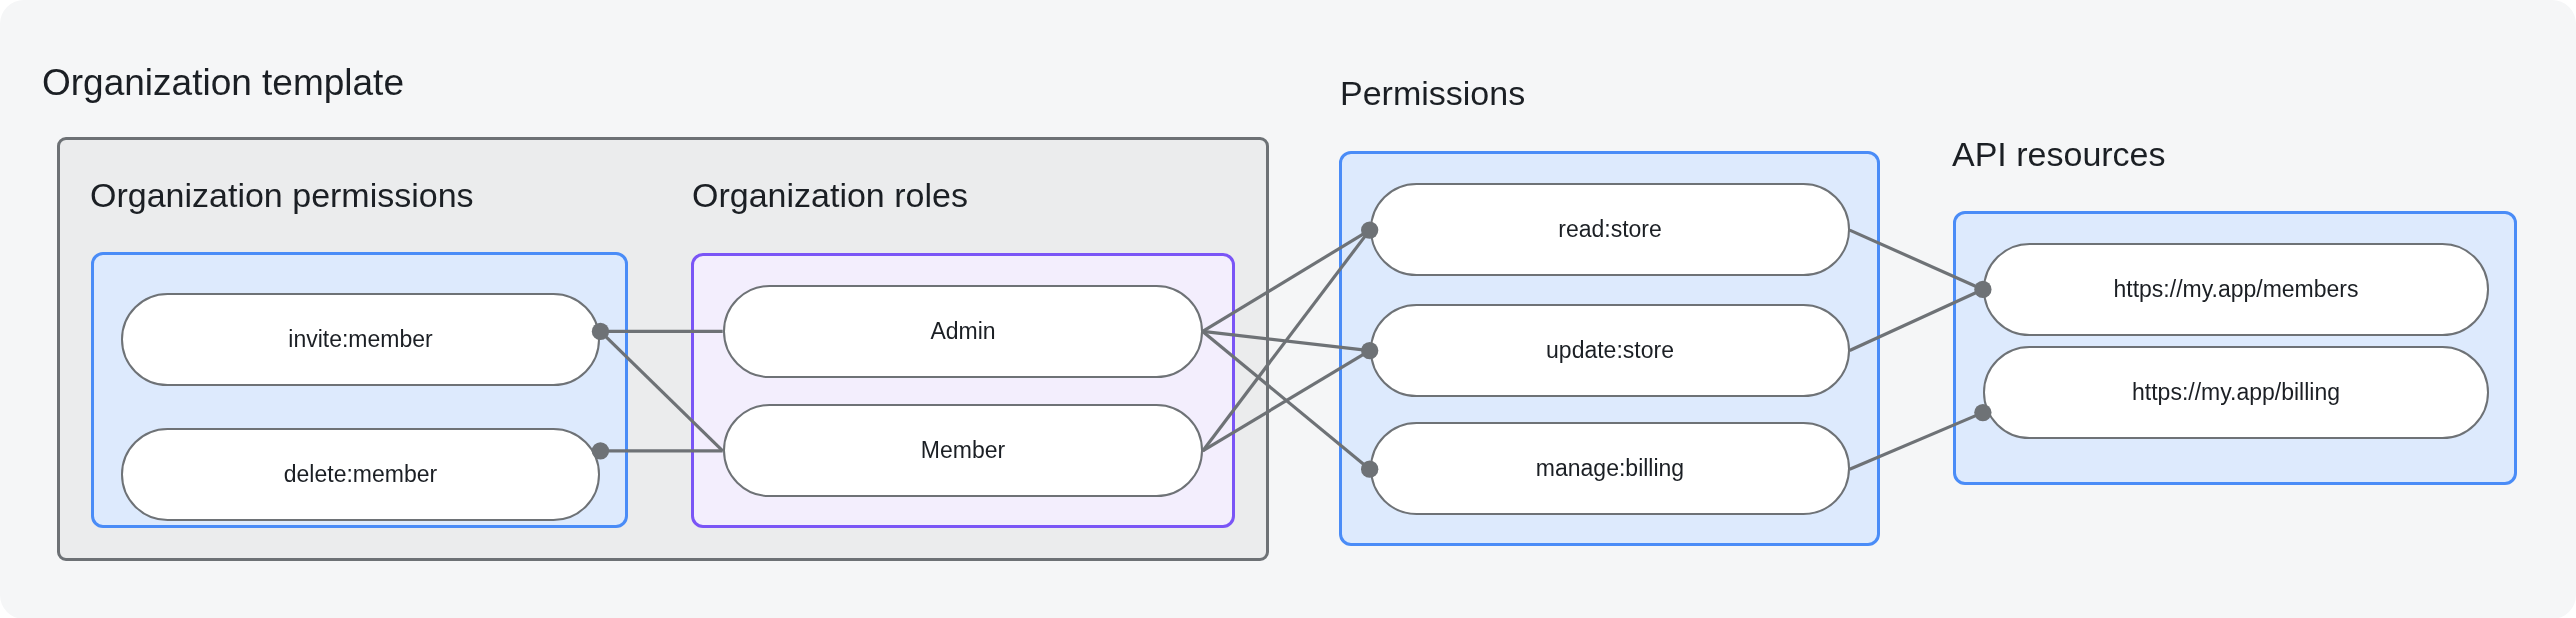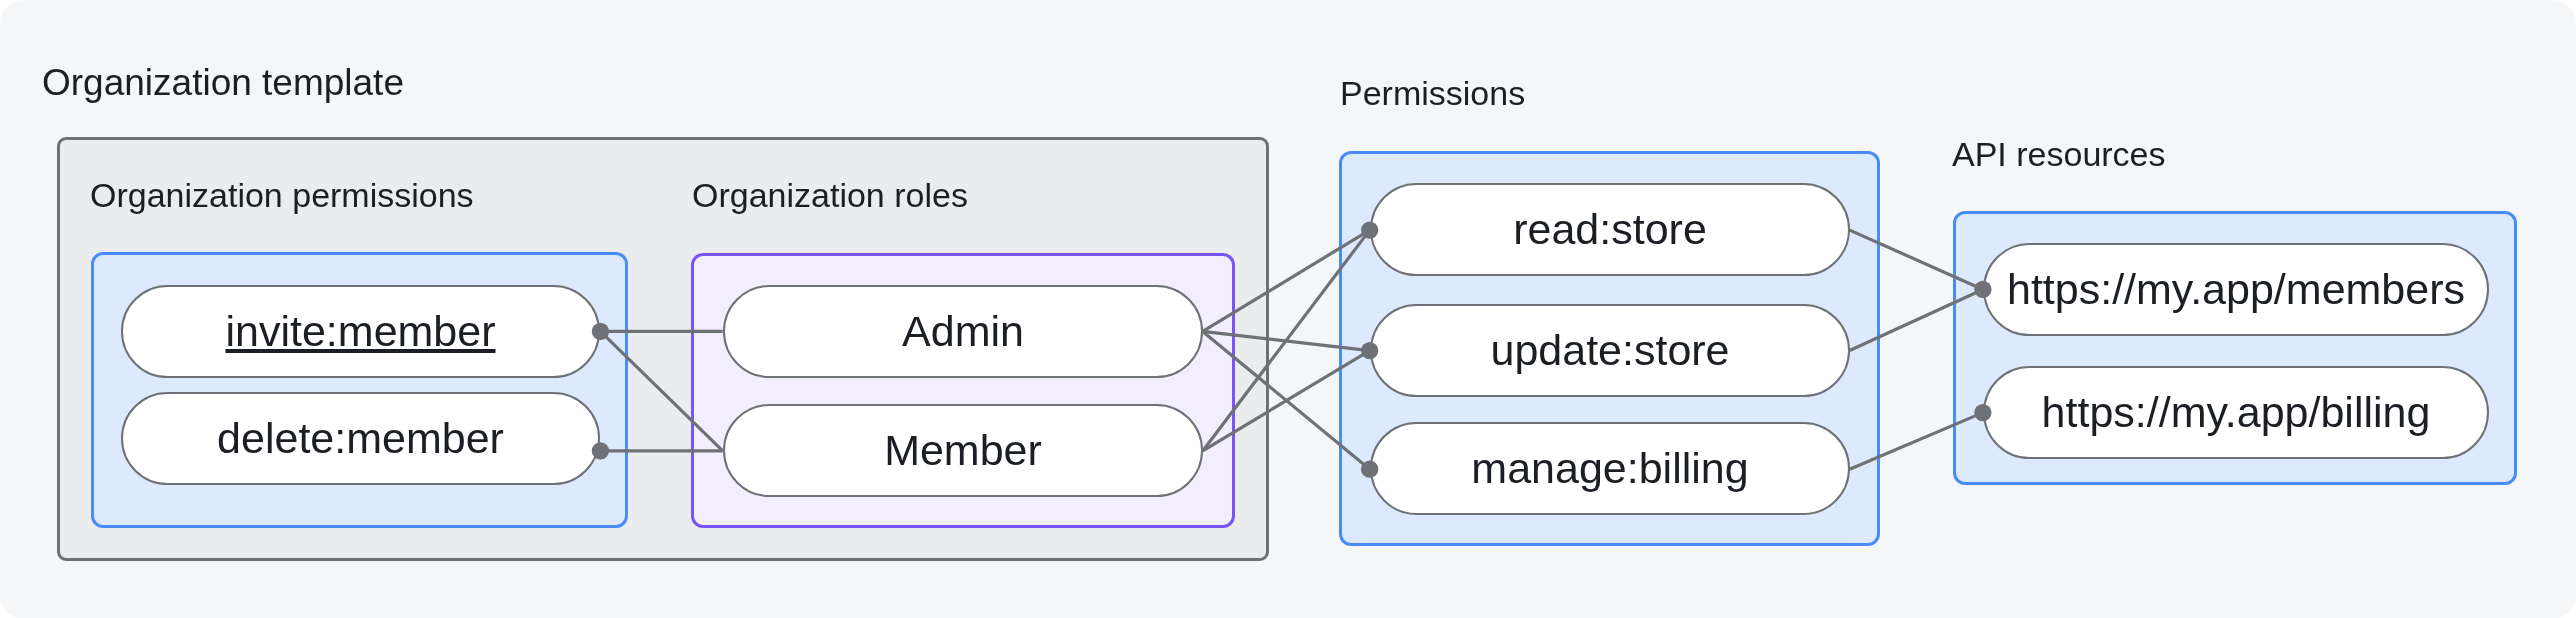"read:store" .pill { font-size: 43px -> 23px }
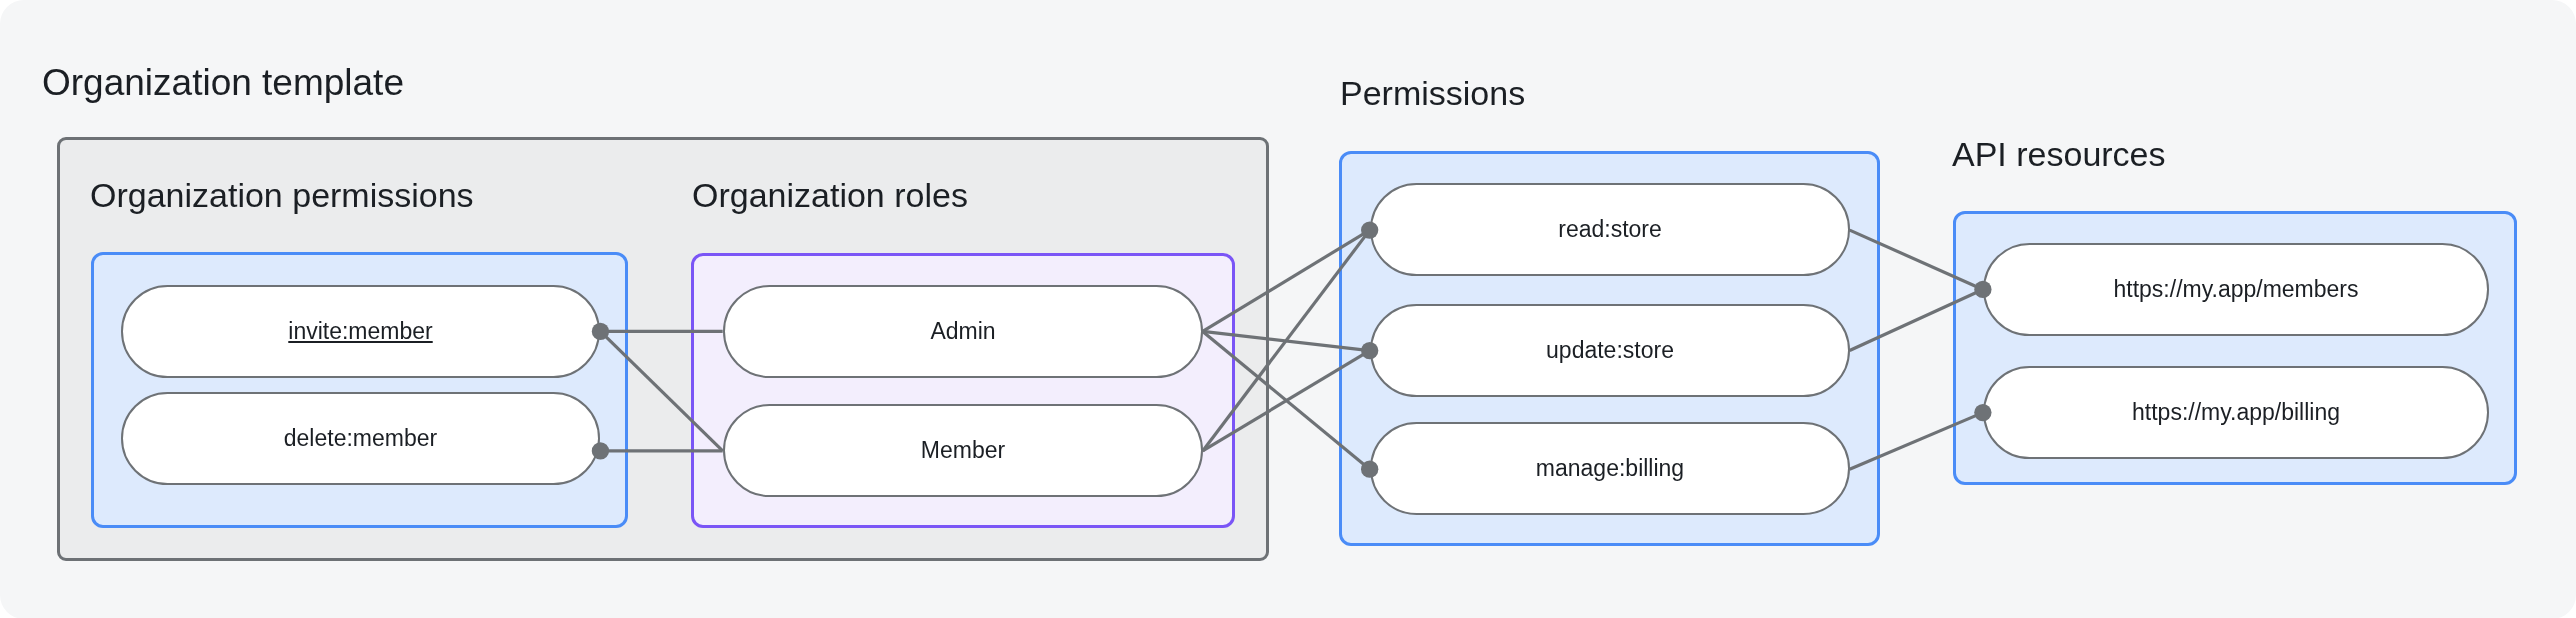"invite:member" .pill-invite { text-decoration: underline -> none; top: 285px -> 293px }
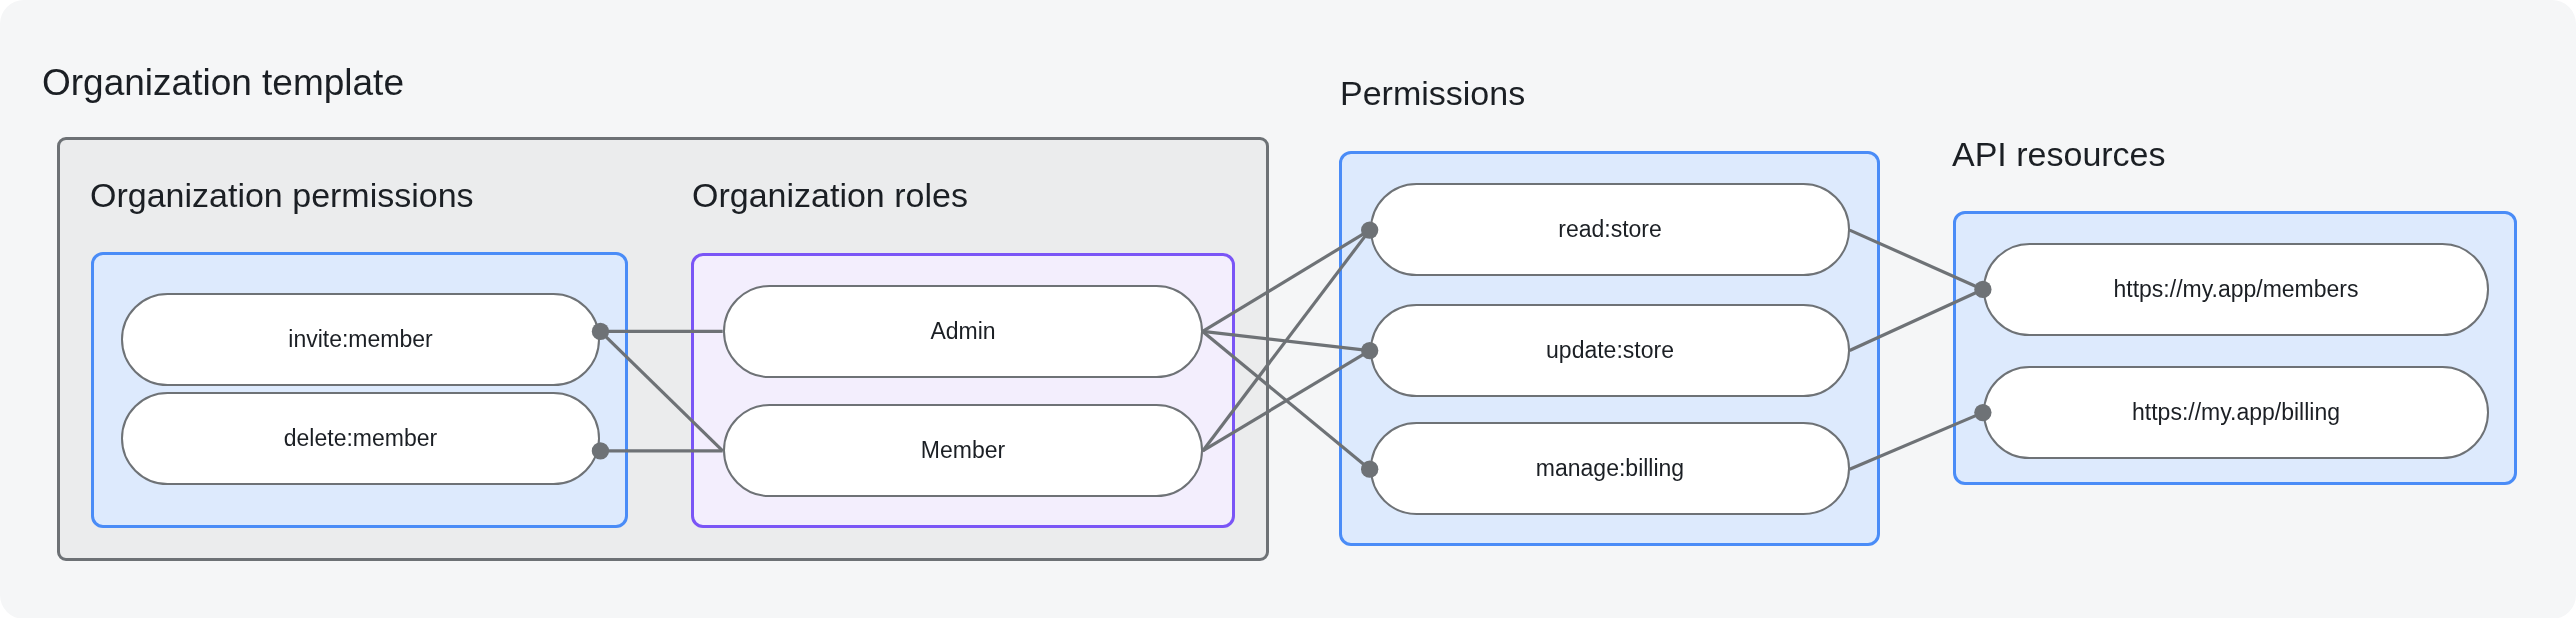"https://my.app/billing" .pill-billing { top: 366px -> 346px }
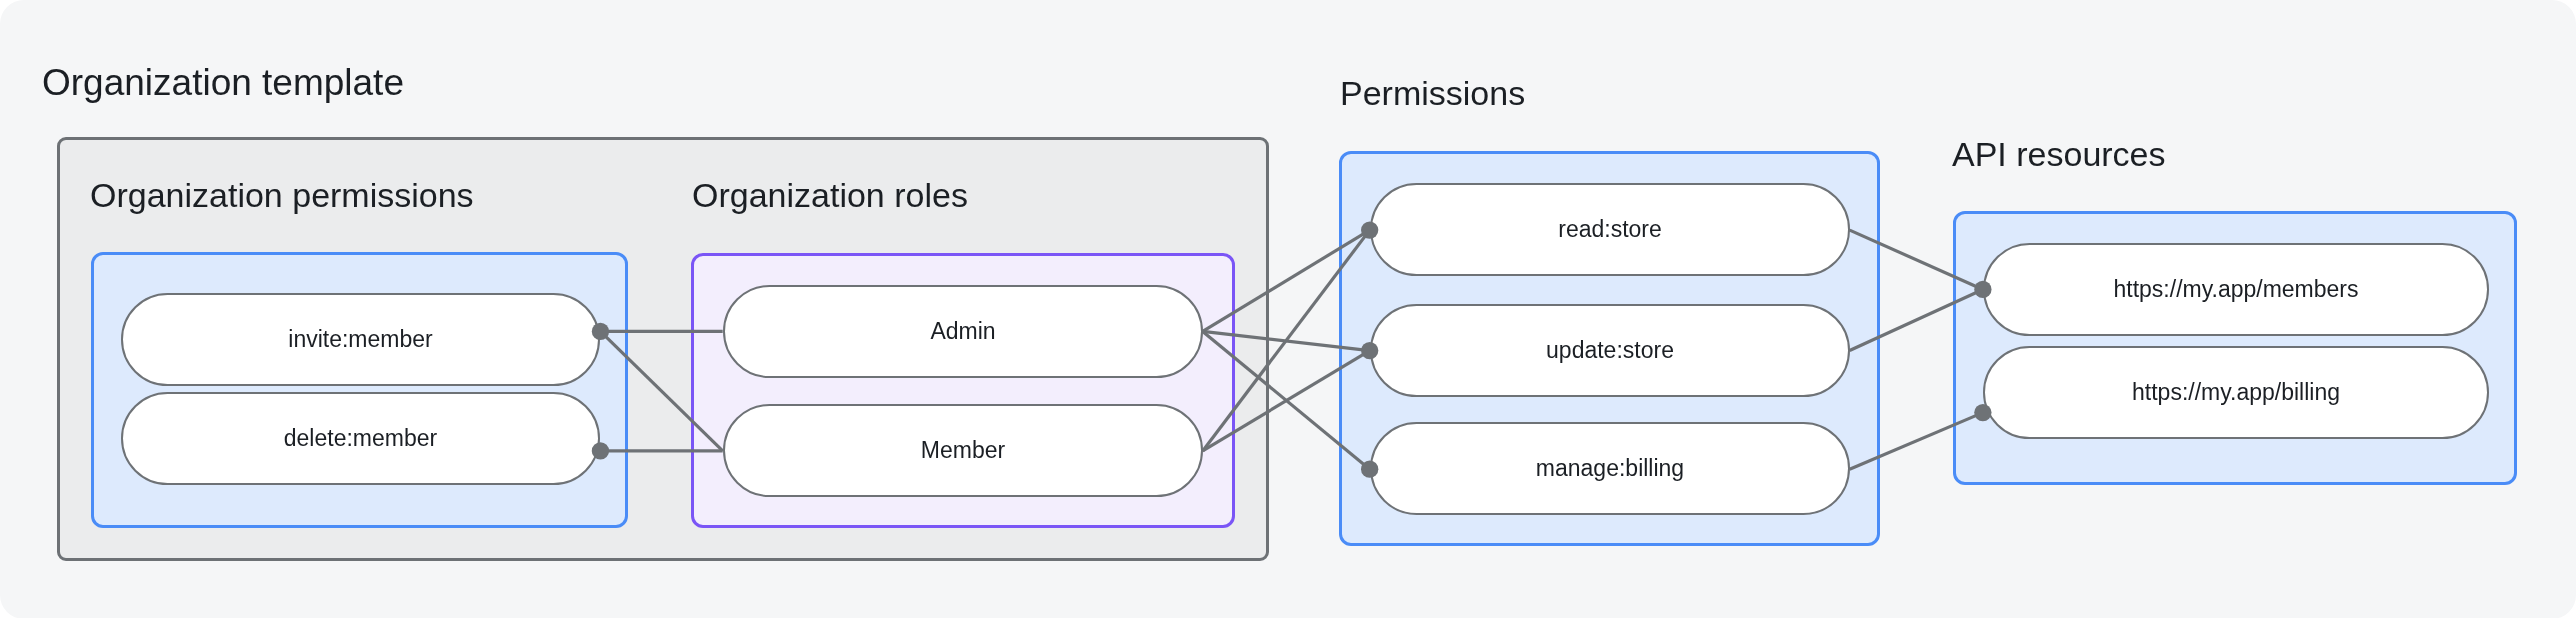"delete:member" .pill-delete { top: 392px -> 428px }
